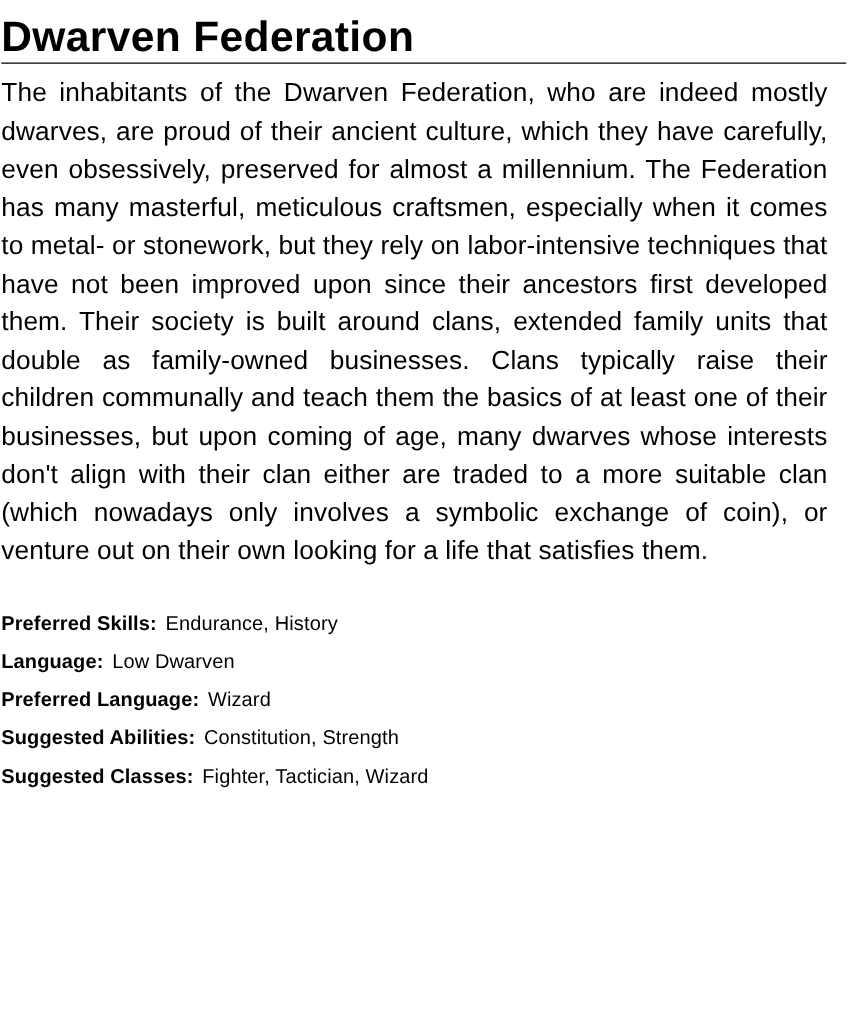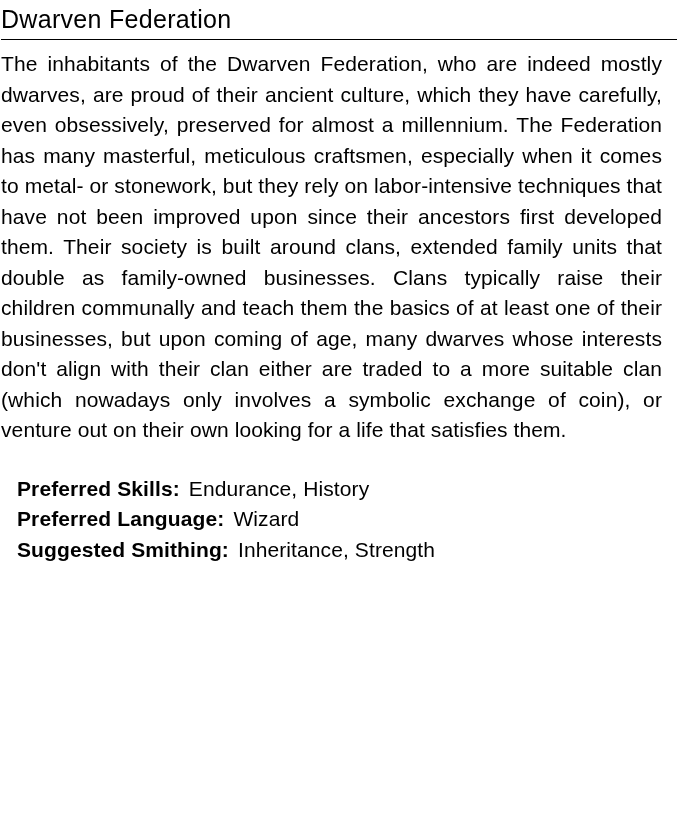"Dwarven Federation" h1.title { font-size: 25px -> 34px; font-weight: normal -> bold; padding-top: 1px -> 12px }
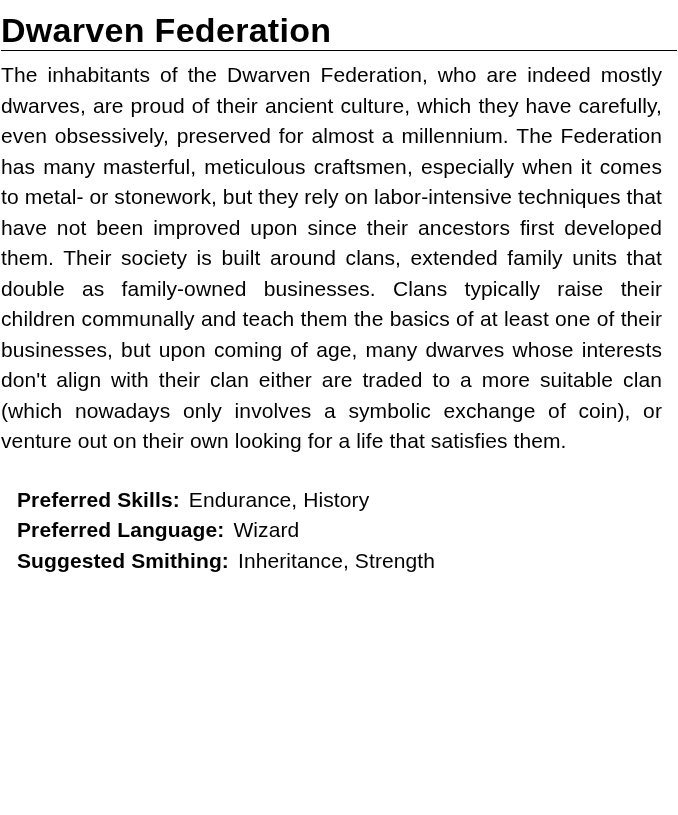"Preferred Skills: Endurance, History" p.attr { font-size: 21px -> 16px; padding-left: 16px -> none }
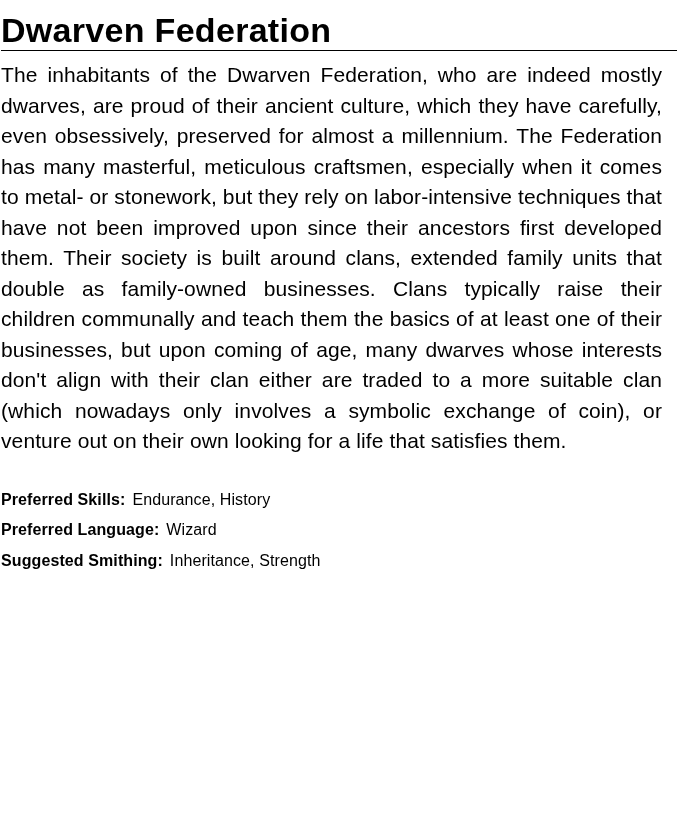"Language: Low Dwarven" p.attr { html: none -> <p><b>Language:</b> <span>Low Dwarven</span></p> }
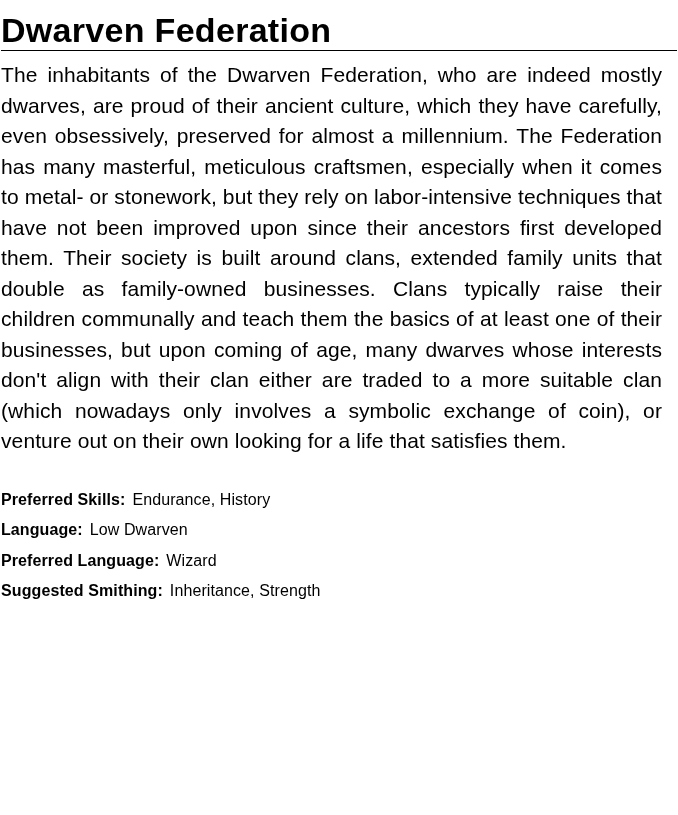"Suggested Smithing:" b { text: Smithing -> Abilities }
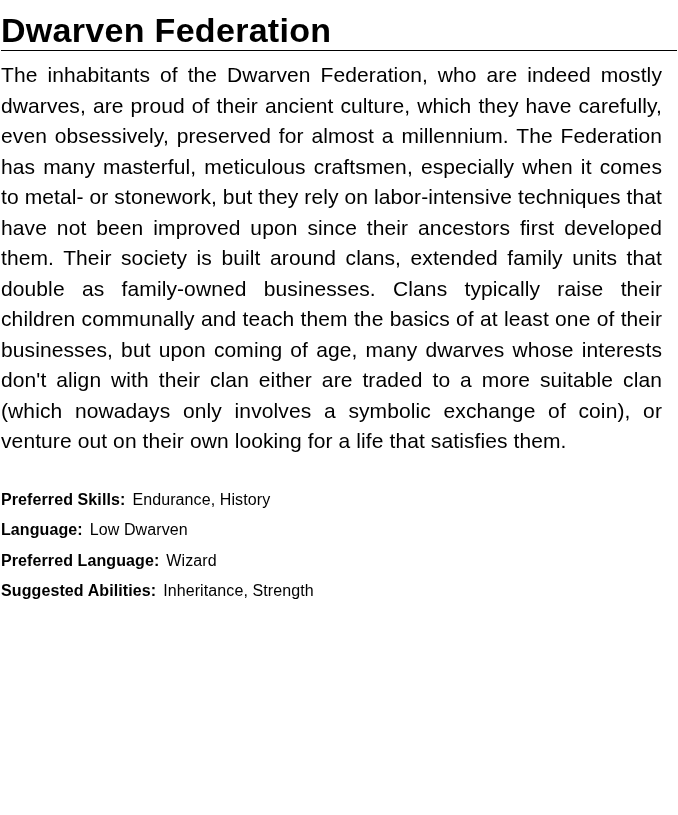"Inheritance, Strength" span { text: Inheritance -> Constitution }
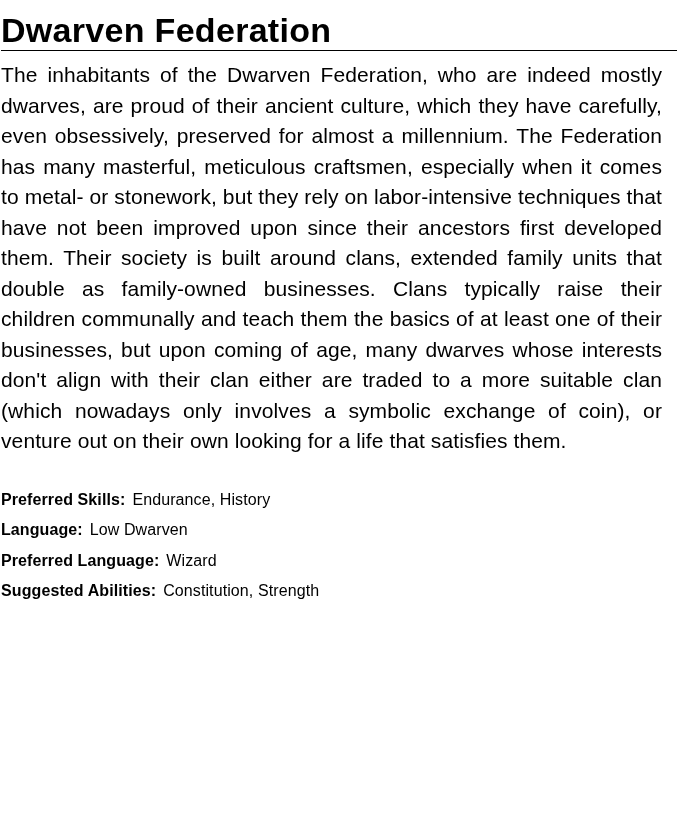"Suggested Classes: Fighter, Tactician," p.attr { html: none -> <p><b>Suggested Classes:</b> <span>Fighter, Tactician, Wizard</span></p> }
